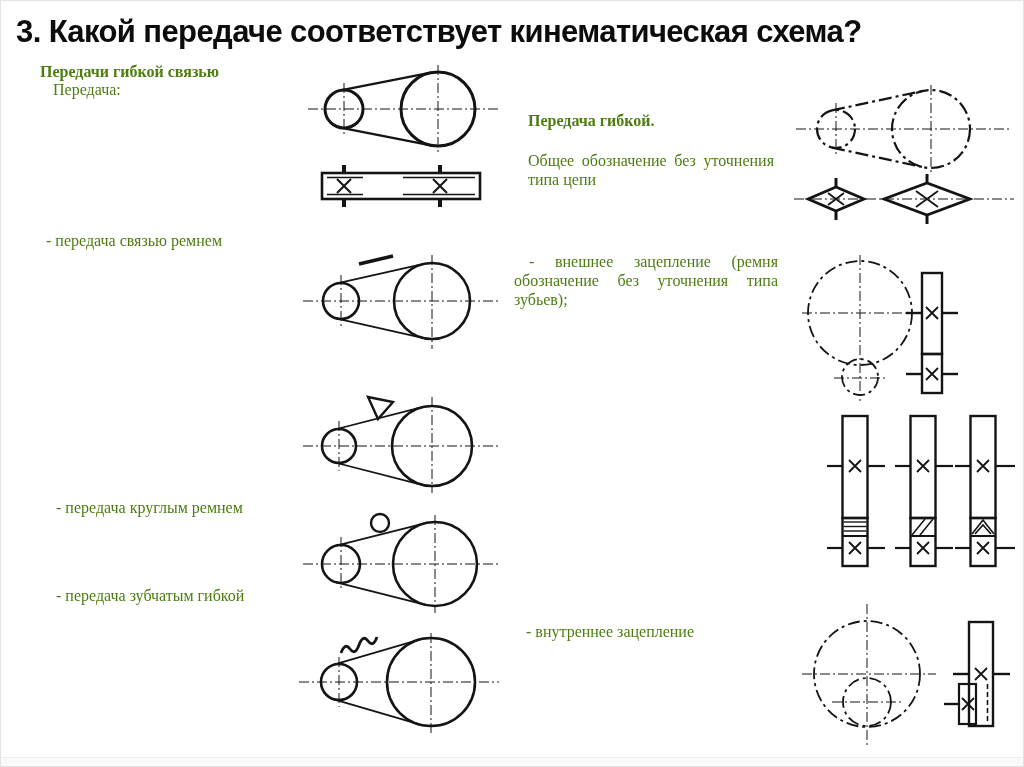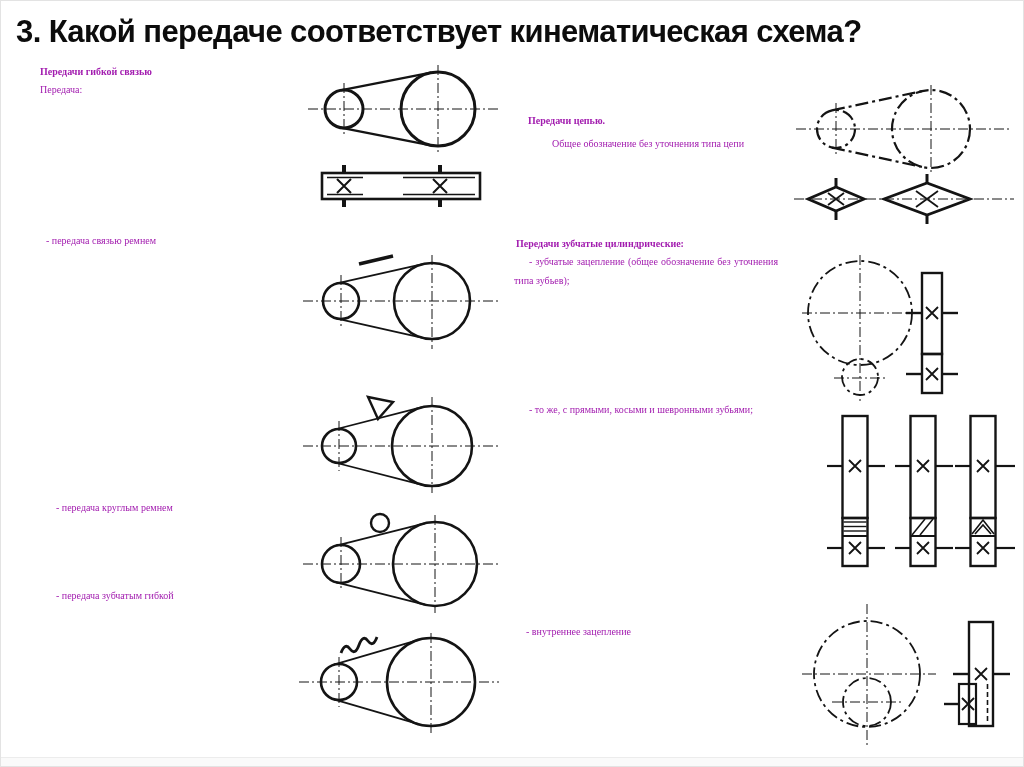"Передачи гибкой связью" .txt { color: #a21caf -> #4d7c0f; font-size: 10px -> 16px }
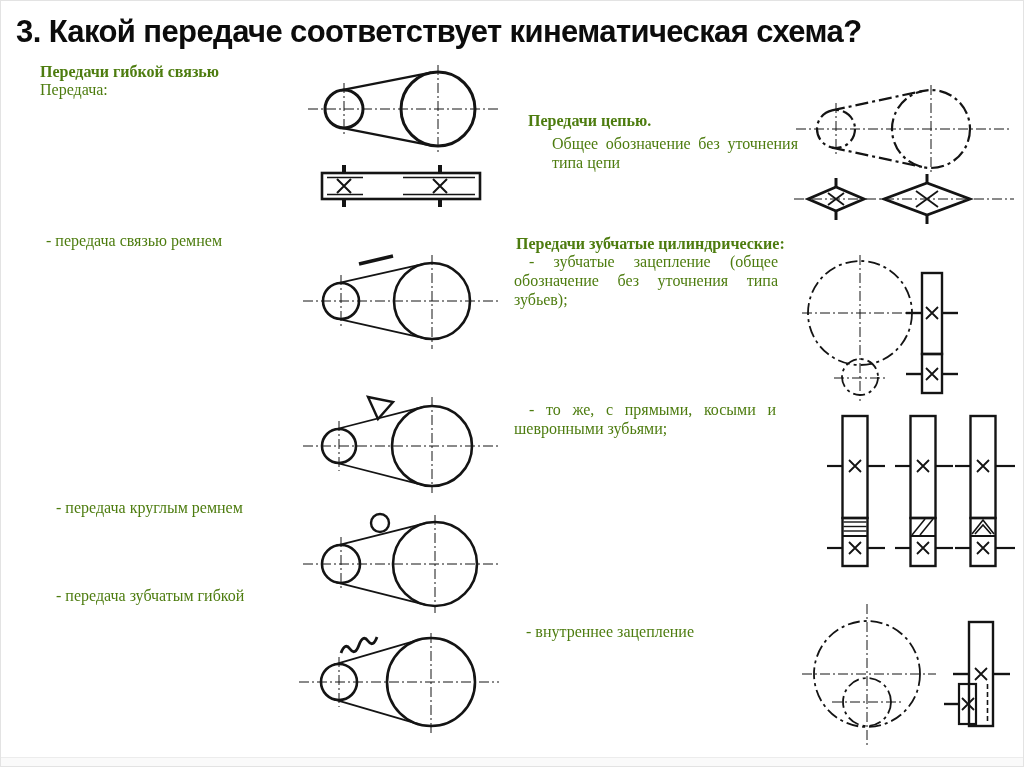"Передача:" div.txt { left: 39px -> 52px }
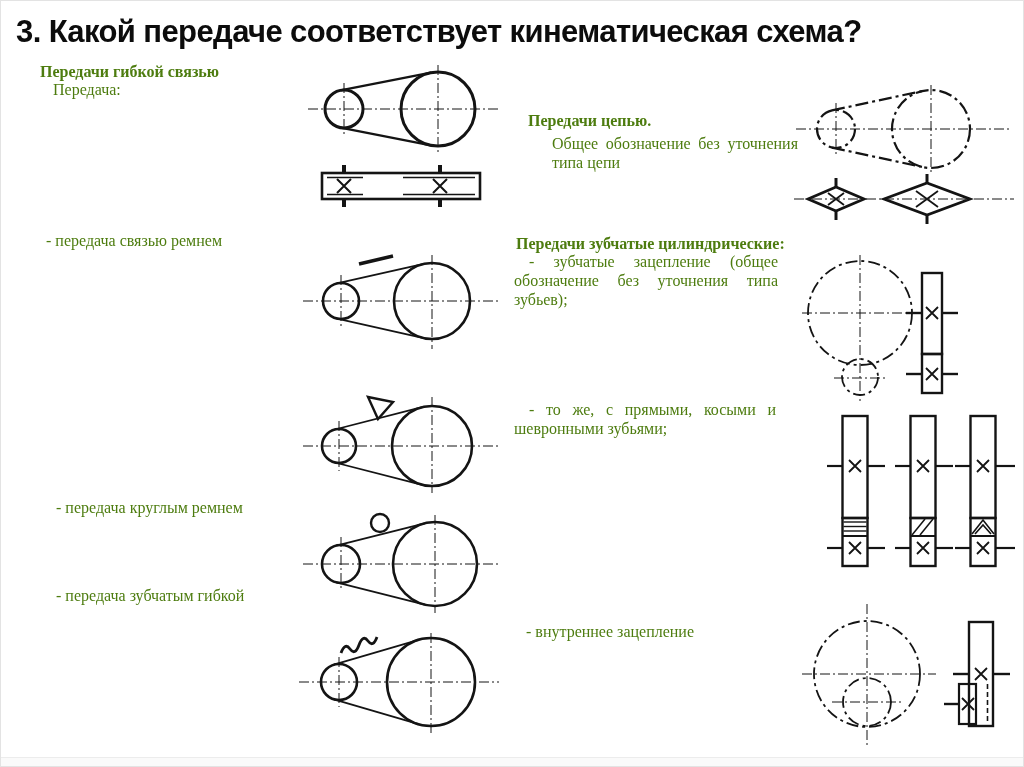"Передачи цепью." div.txt { text: Передачи цепью -> Передача гибкой }
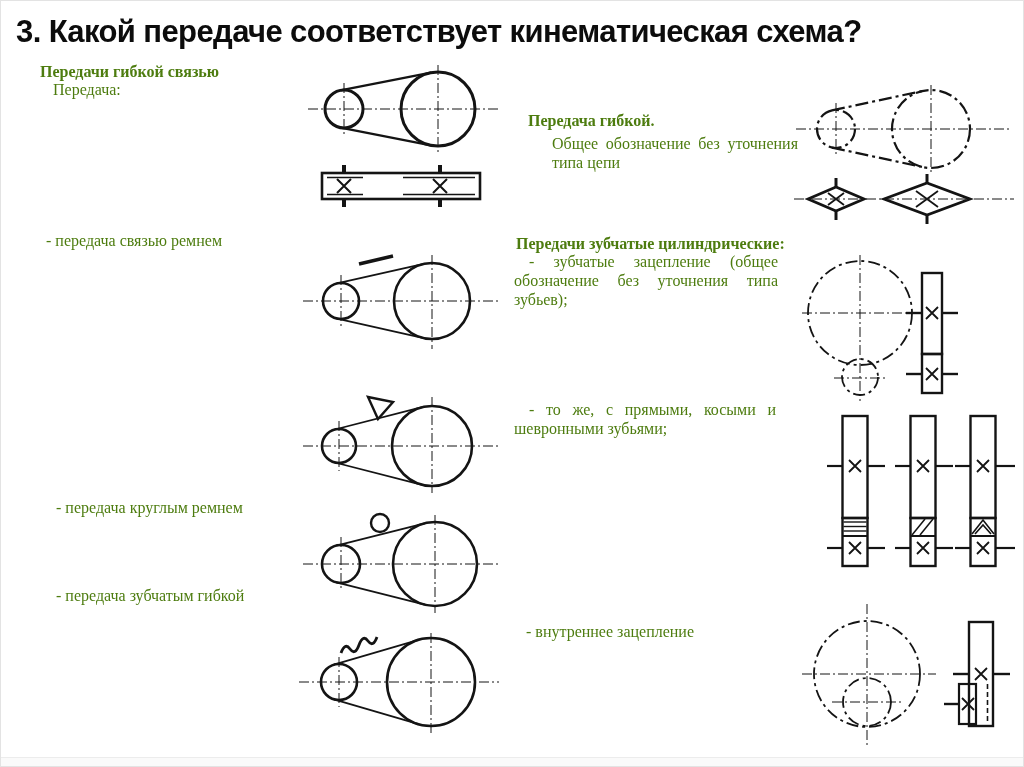"Общее обозначение без уточнения типа" div.txt { margin-left: 24px -> none; top: 133px -> 150px }
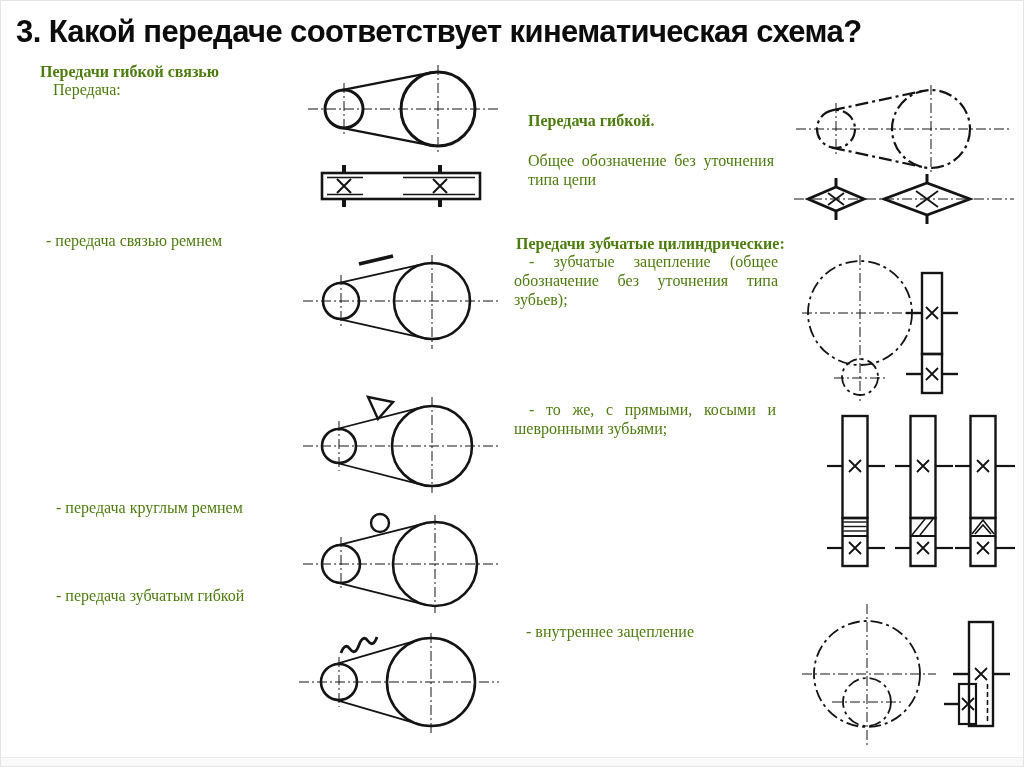"Передачи зубчатые цилиндрические:" div.txt { html: <div>Передачи зубчатые цилиндрические:</div> -> none }
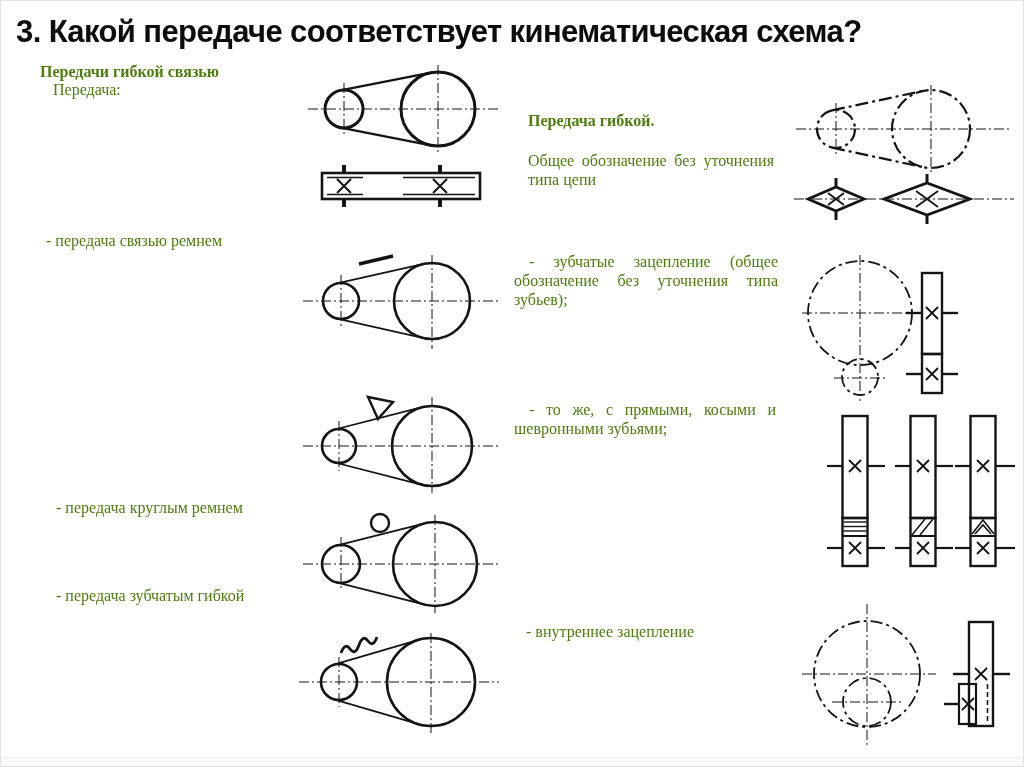"- зубчатые зацепление (общее обозначение" div.txt { text: зубчатые зацепление (общее -> внешнее зацепление (ремня }
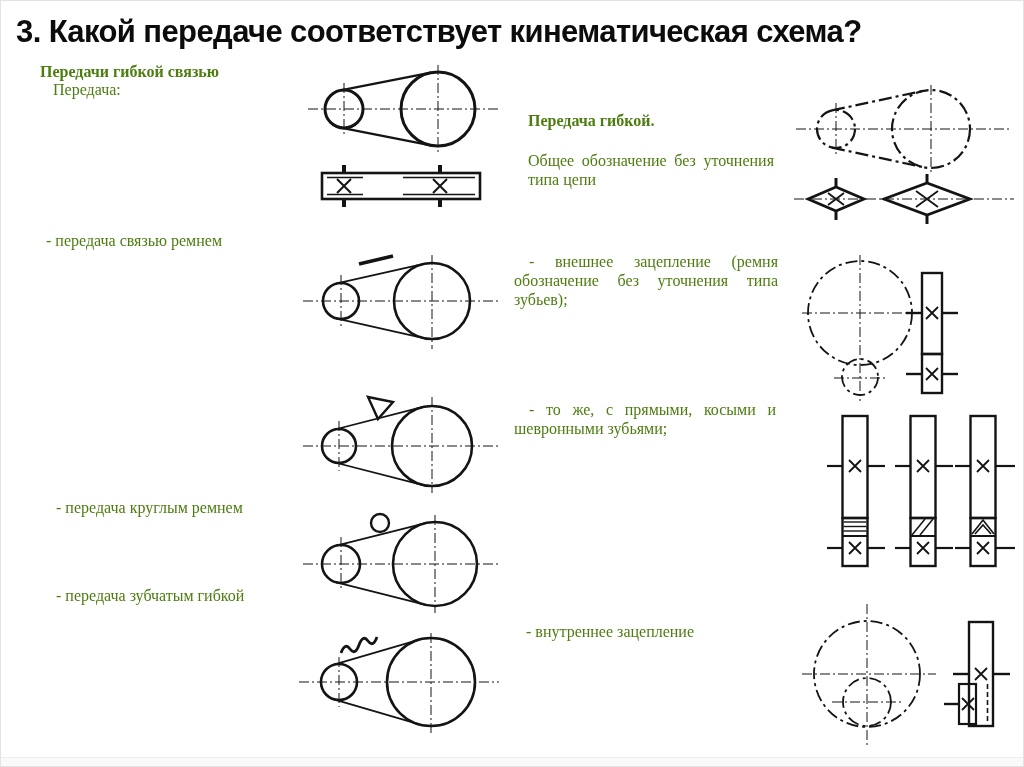"- то же, с прямыми," div.txt { html: <div>- то же, с прямыми, косыми и шевронными зубьями;</div> -> none }
